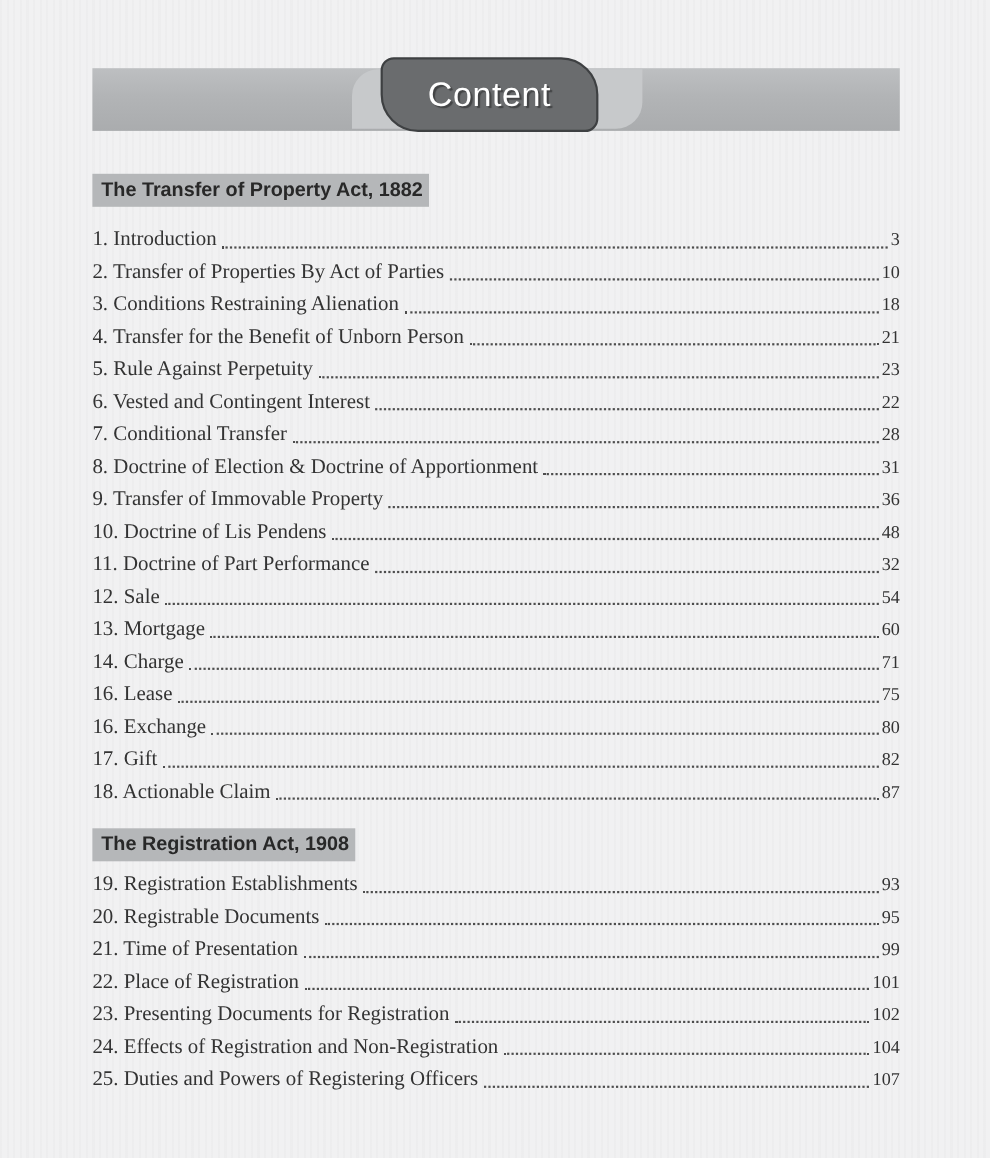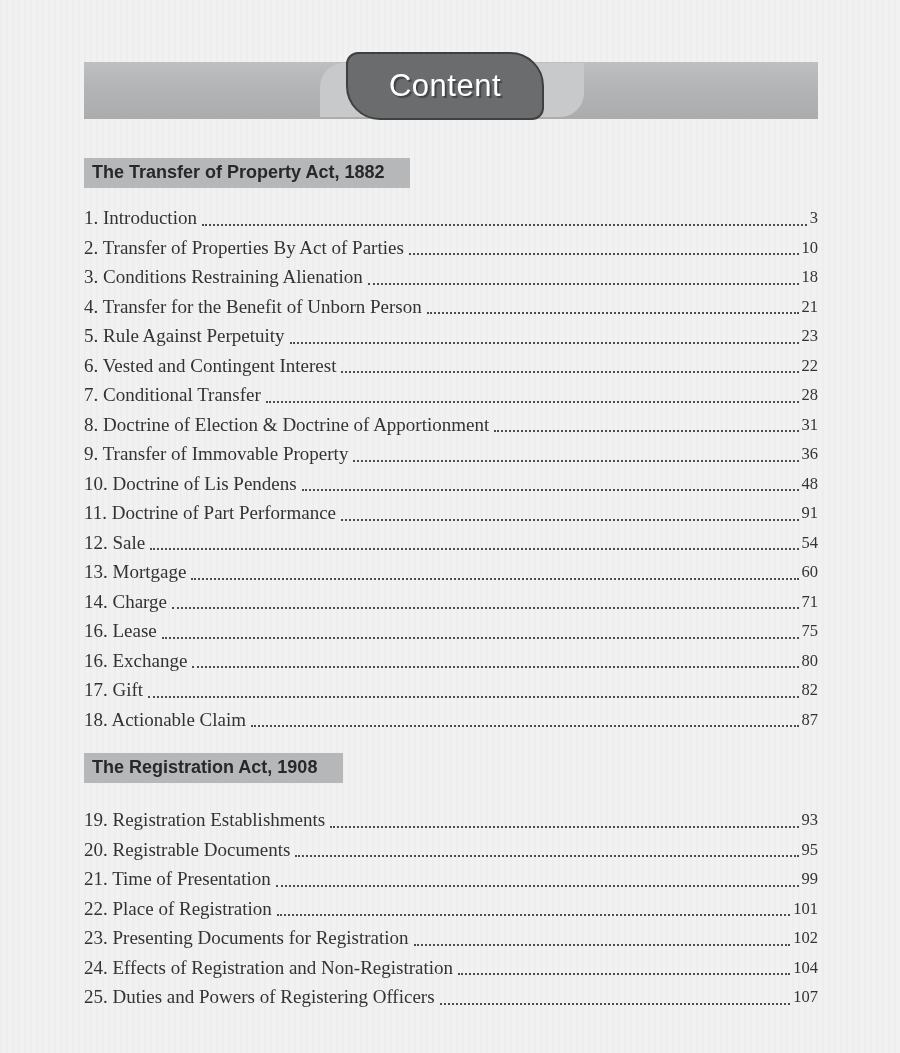"The Transfer of Property Act," .section-heading { padding: 3px 26px 4px 8px -> 3px 6px 4px 8px }
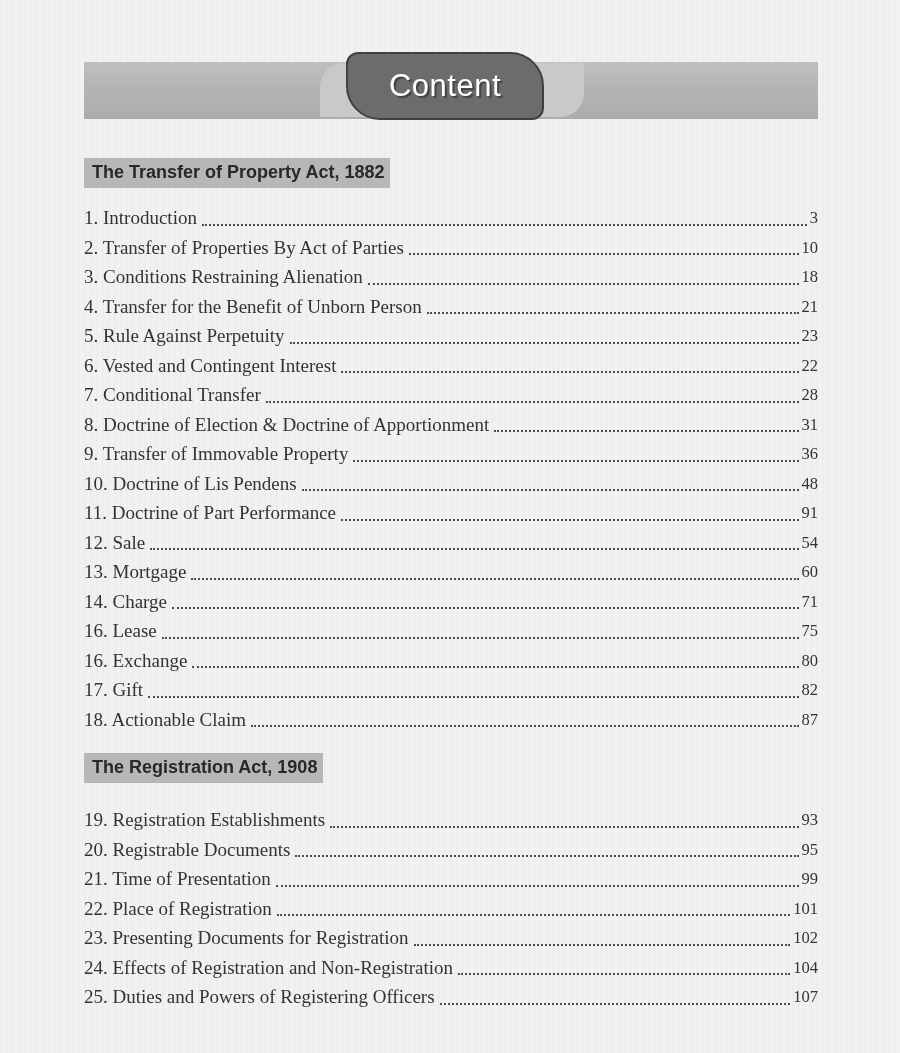"91" span.pg { text: 91 -> 32 }
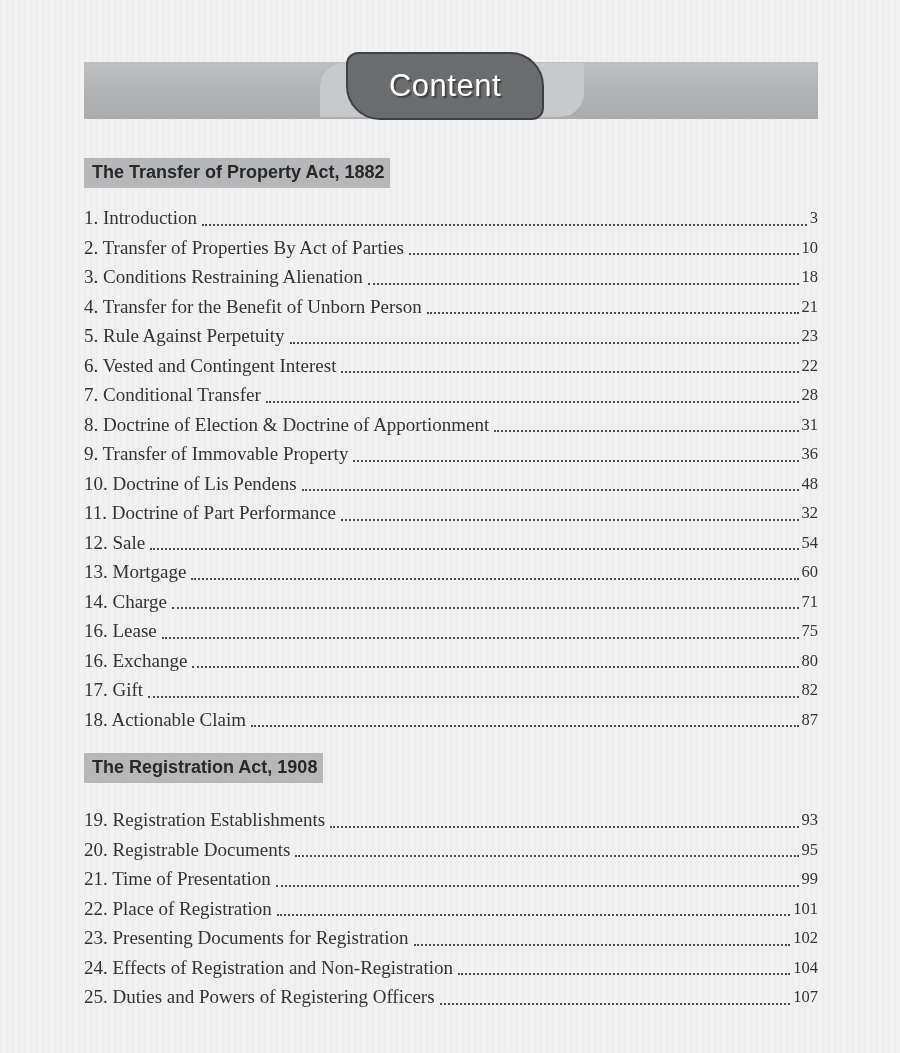"19. Registration Establishments" ul.toc-list.second { margin-top: 22px -> 6px }
